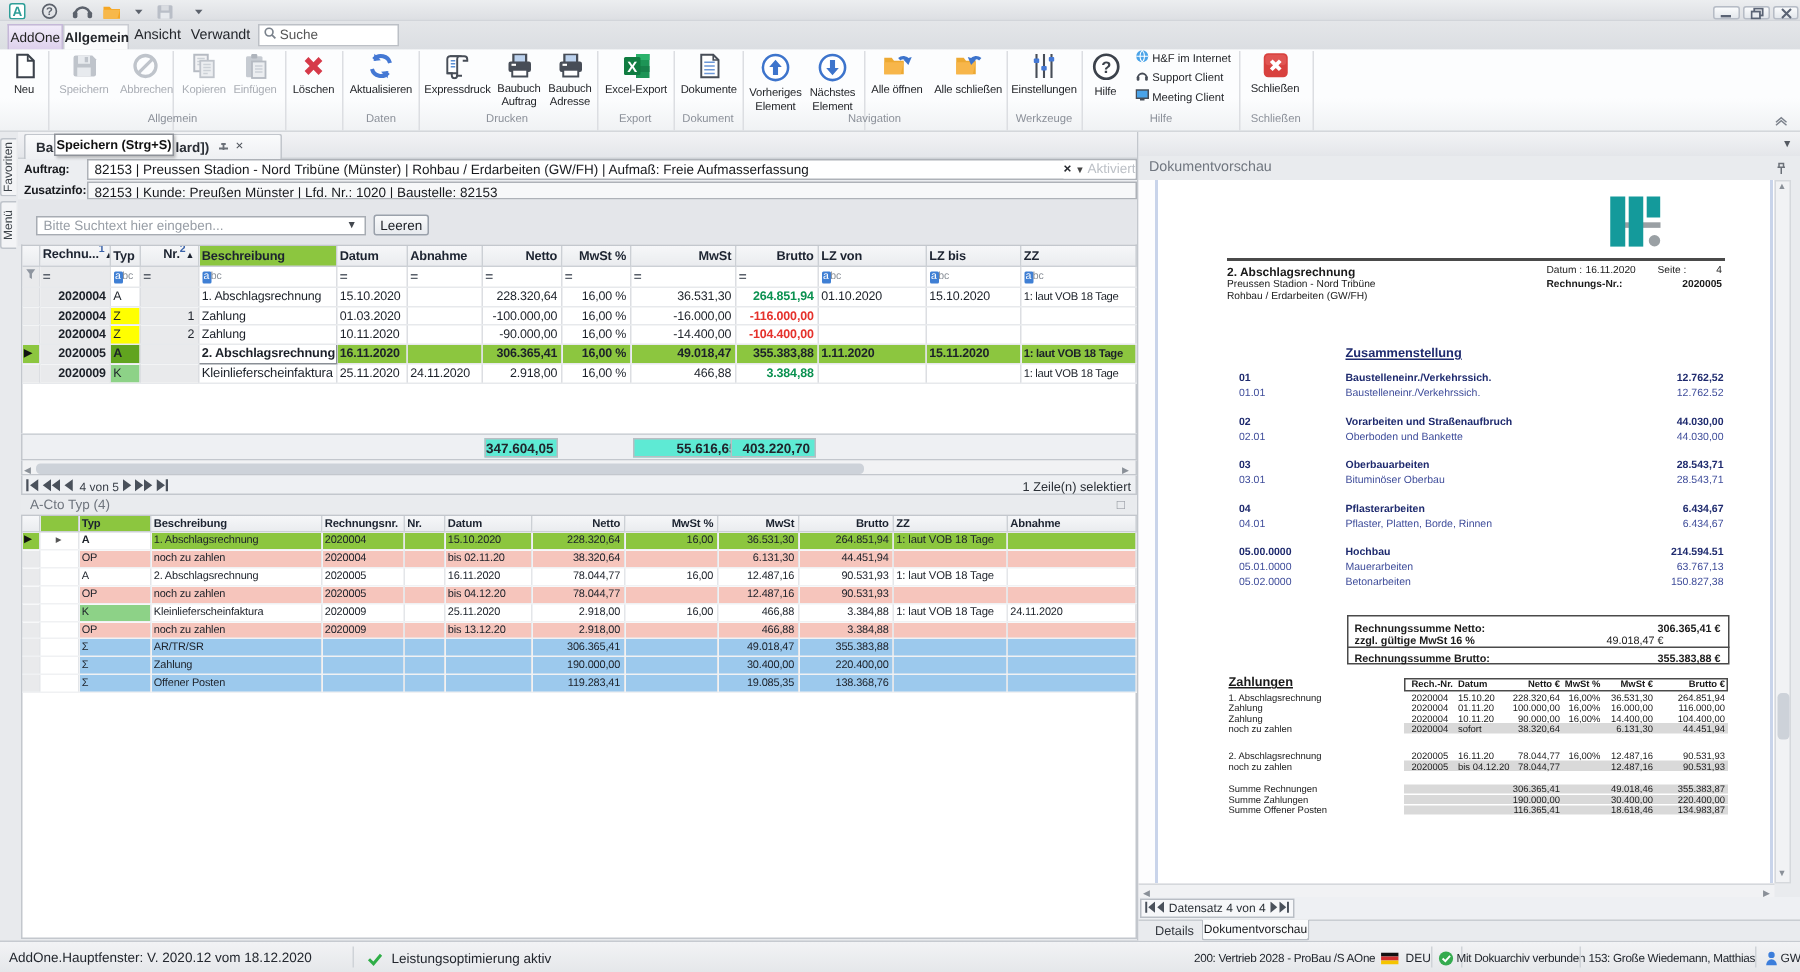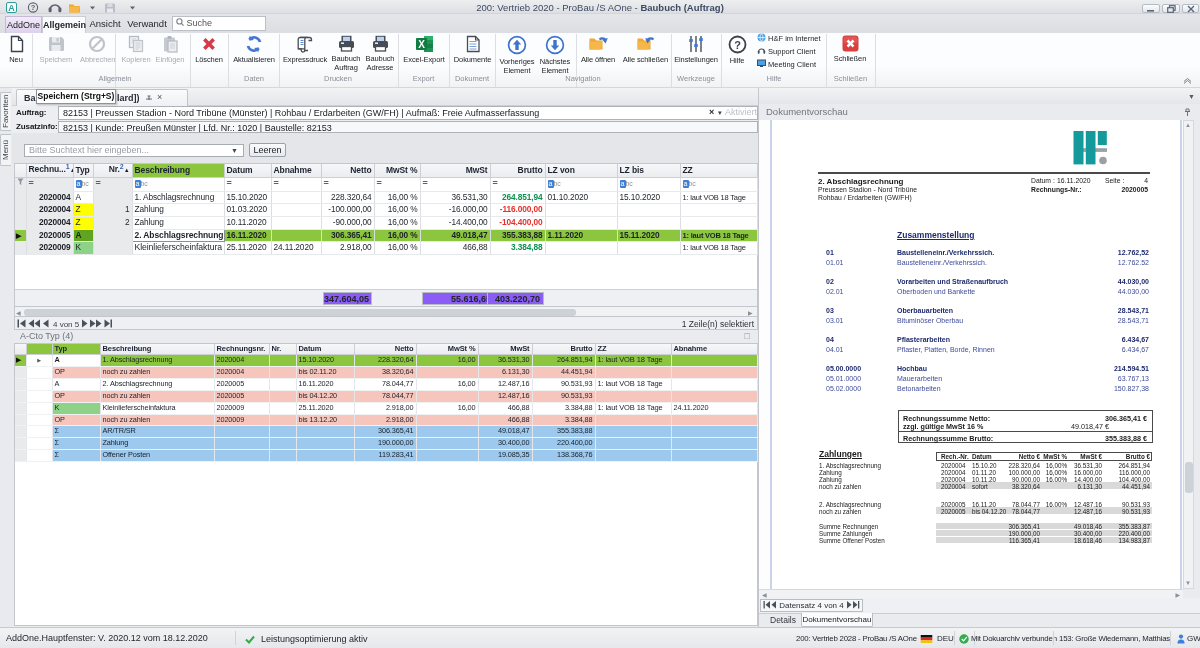"200: Vertrieb 2020 - ProBau" div.abs { html: <div>200: Vertrieb 2020 - ProBau /S AOne - <b>Baubuch (Auftrag)</b></div> -> none }
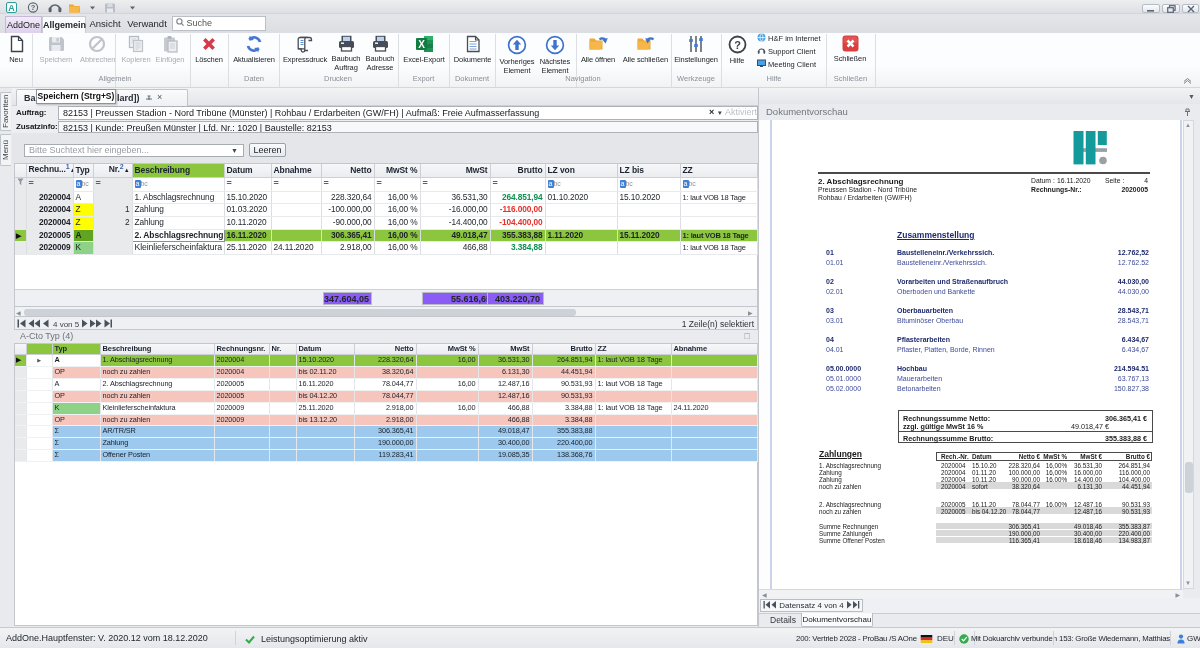"347.604,05" .sumbox { background: #8b5cf6 -> #5eead4 }
